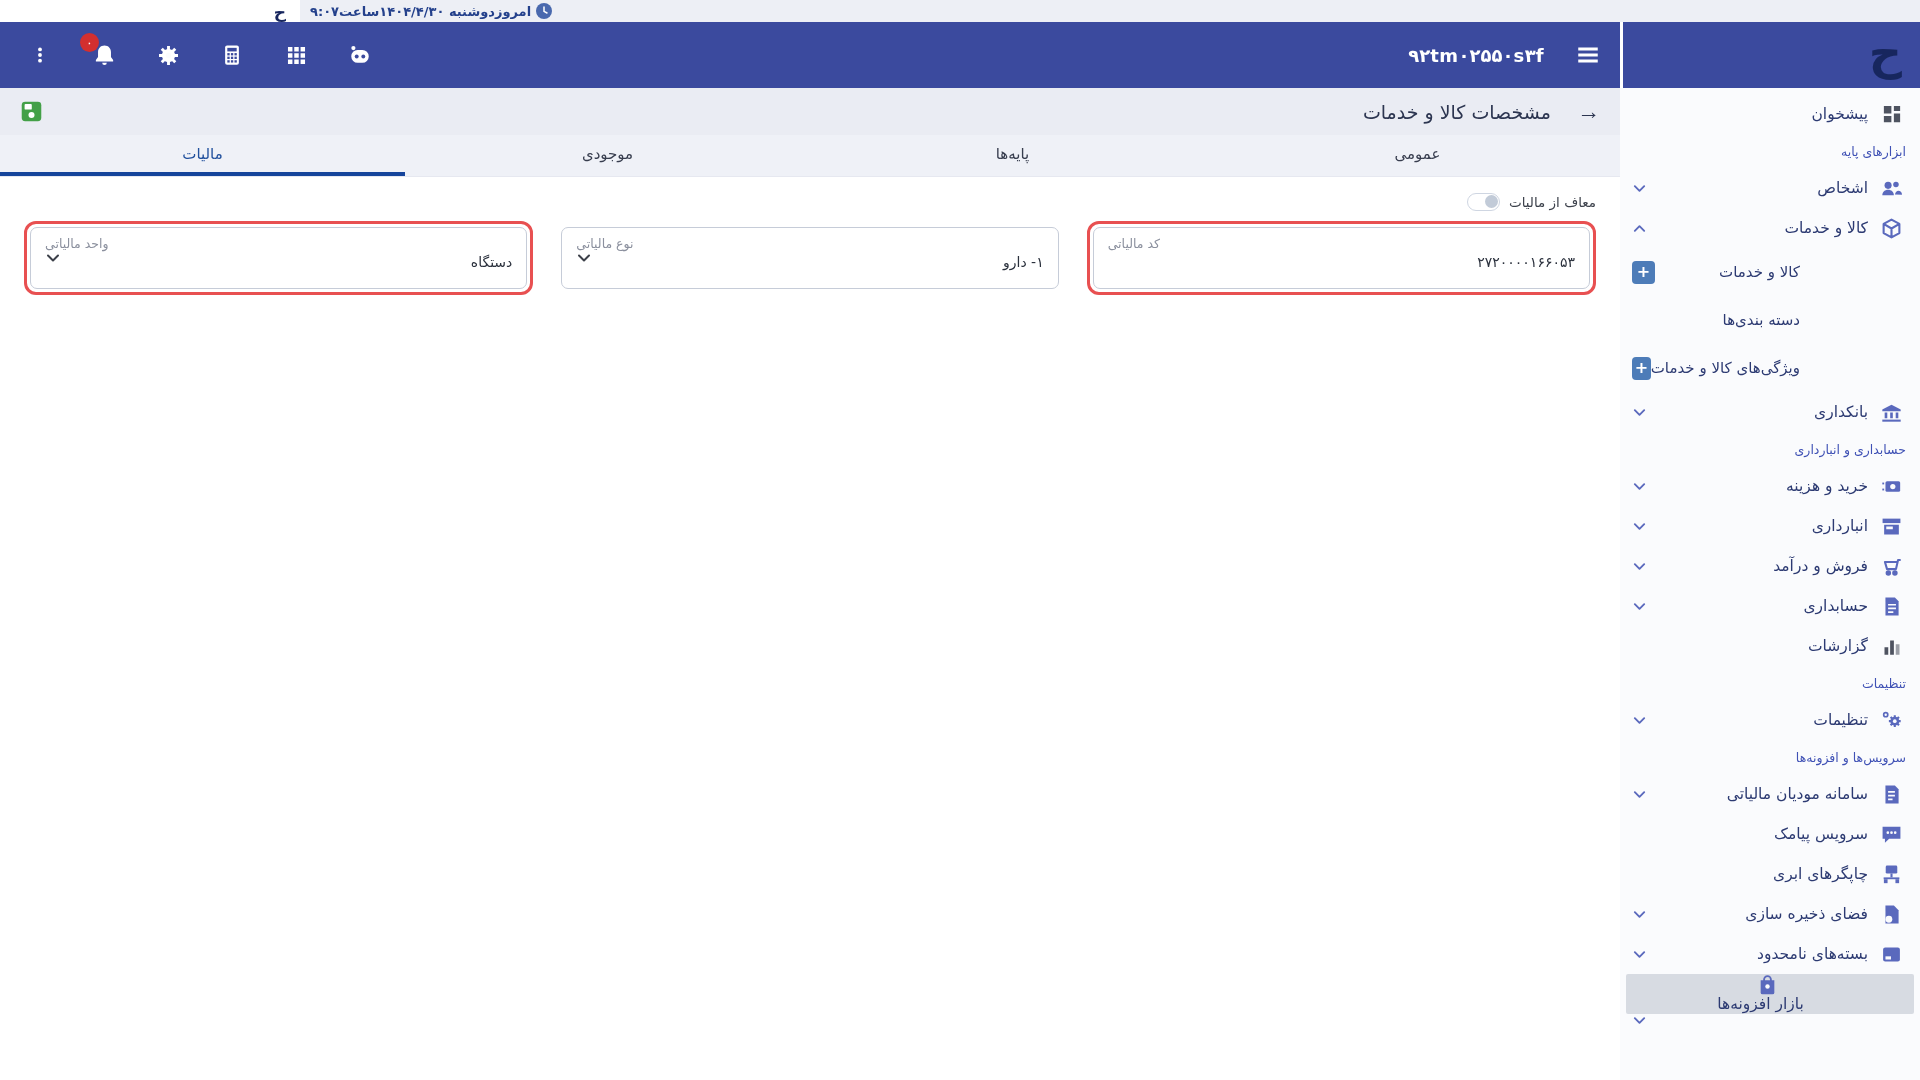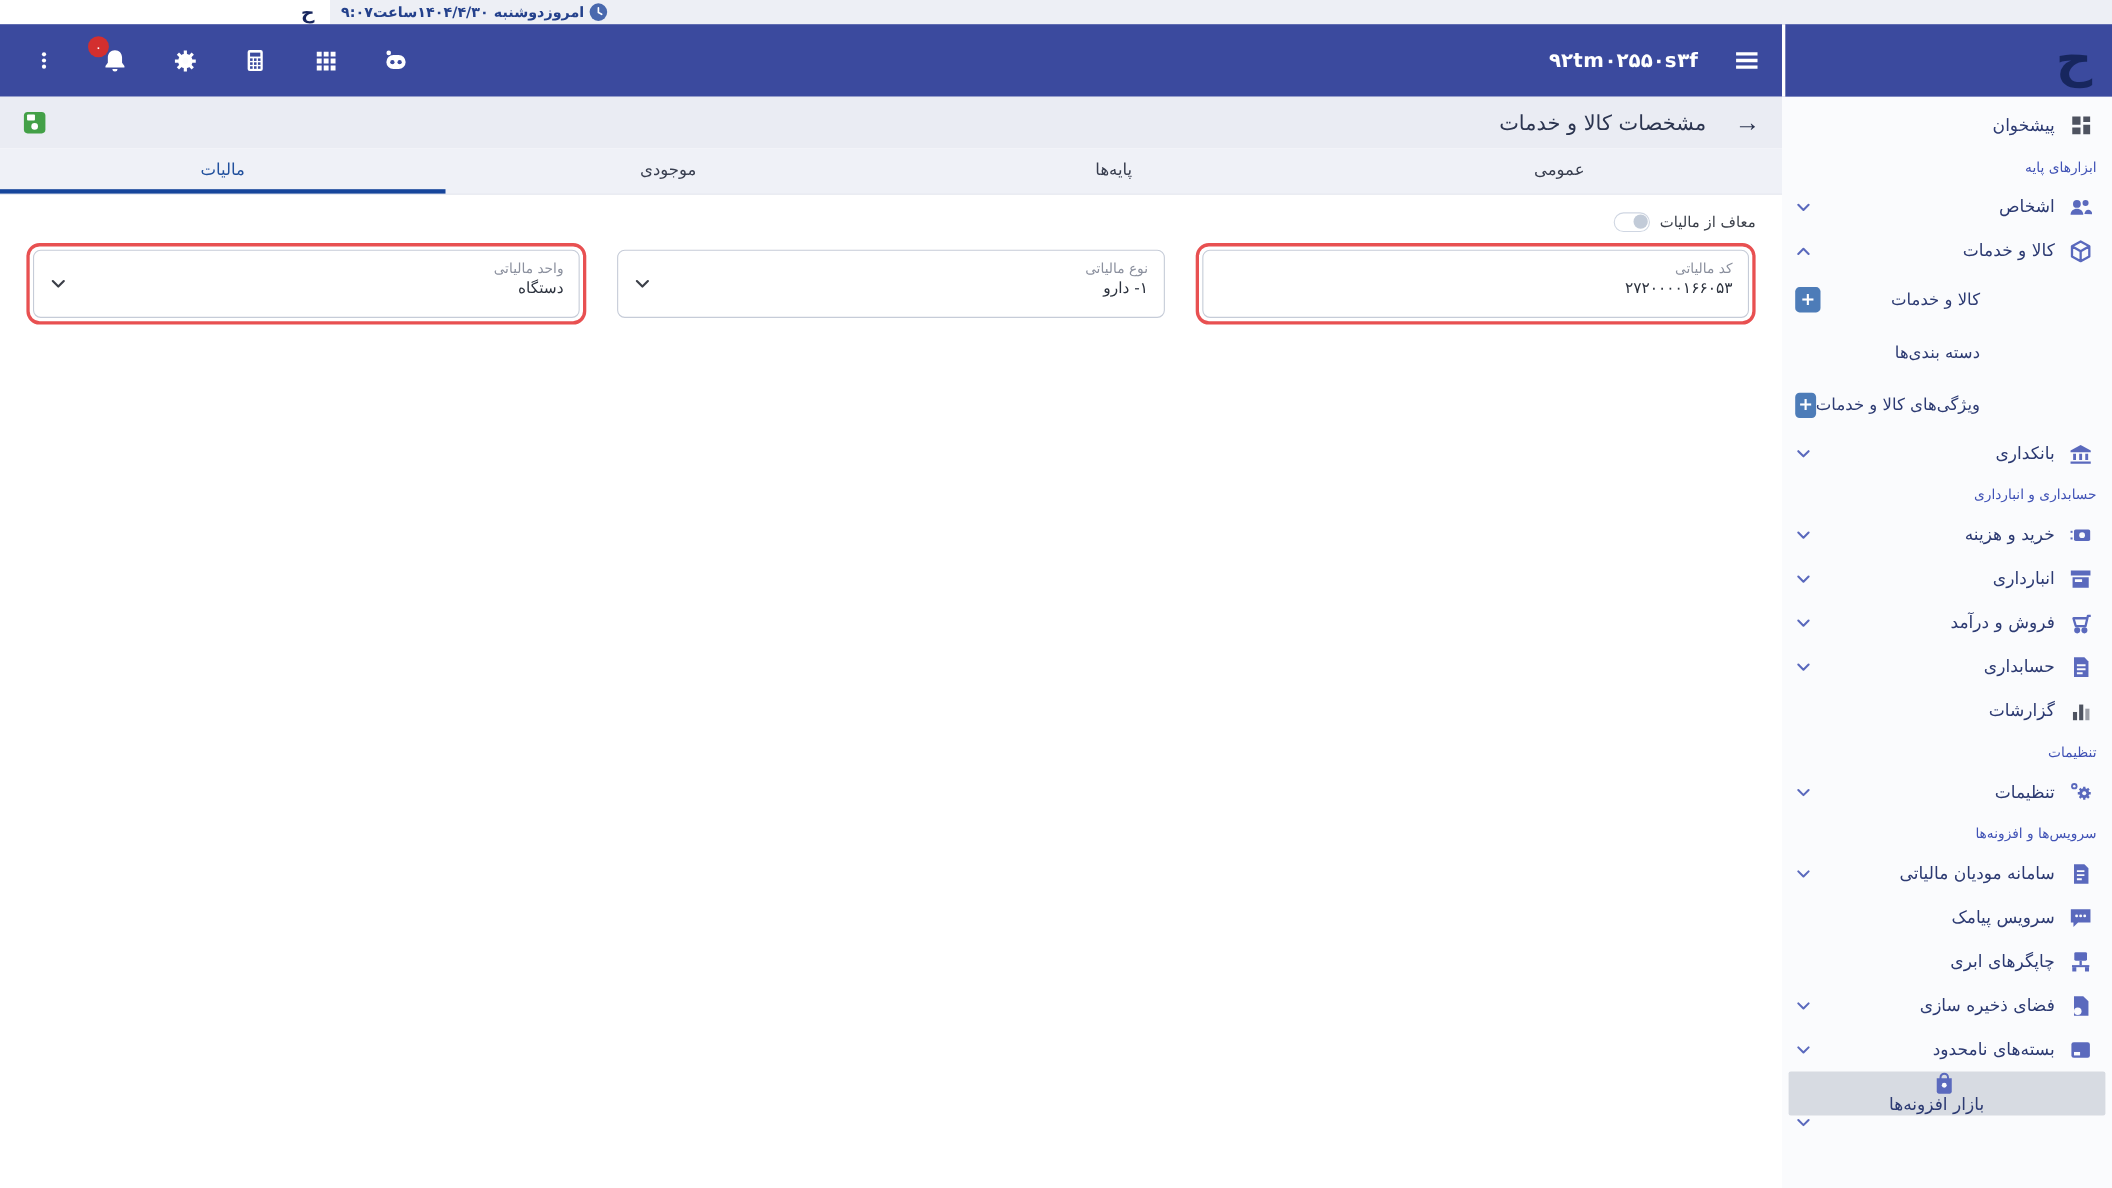"واحد مالیاتی" .field .f-label { text-align: right -> left }
